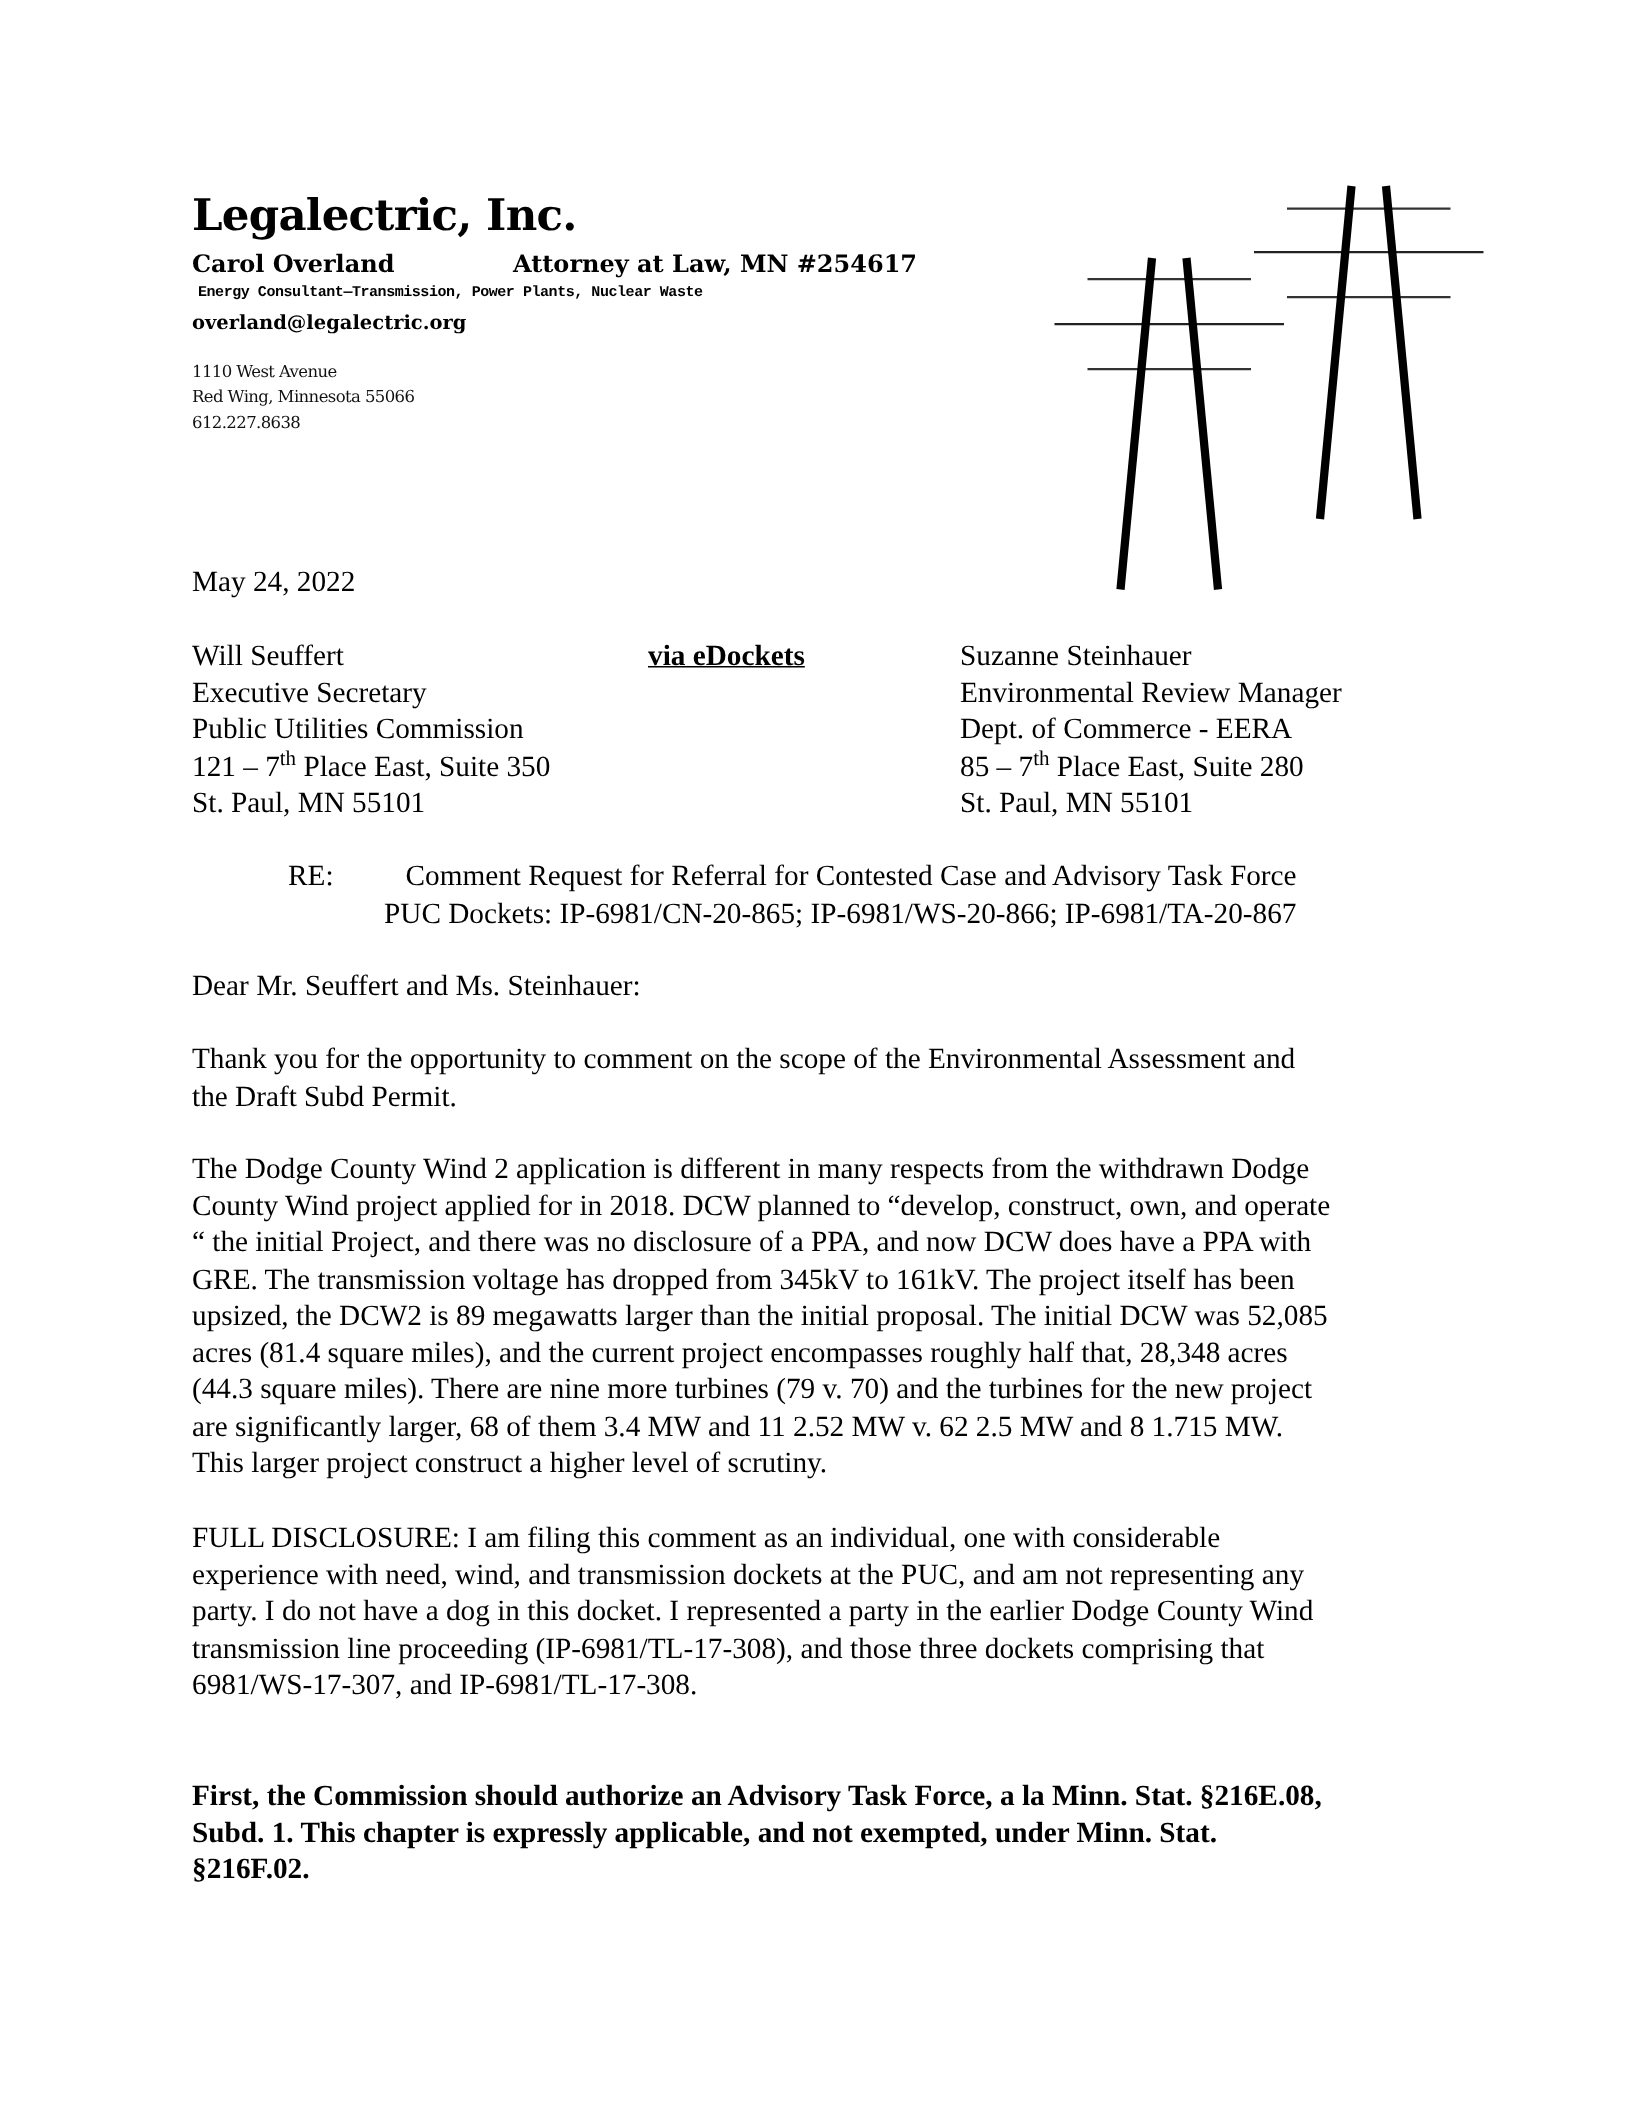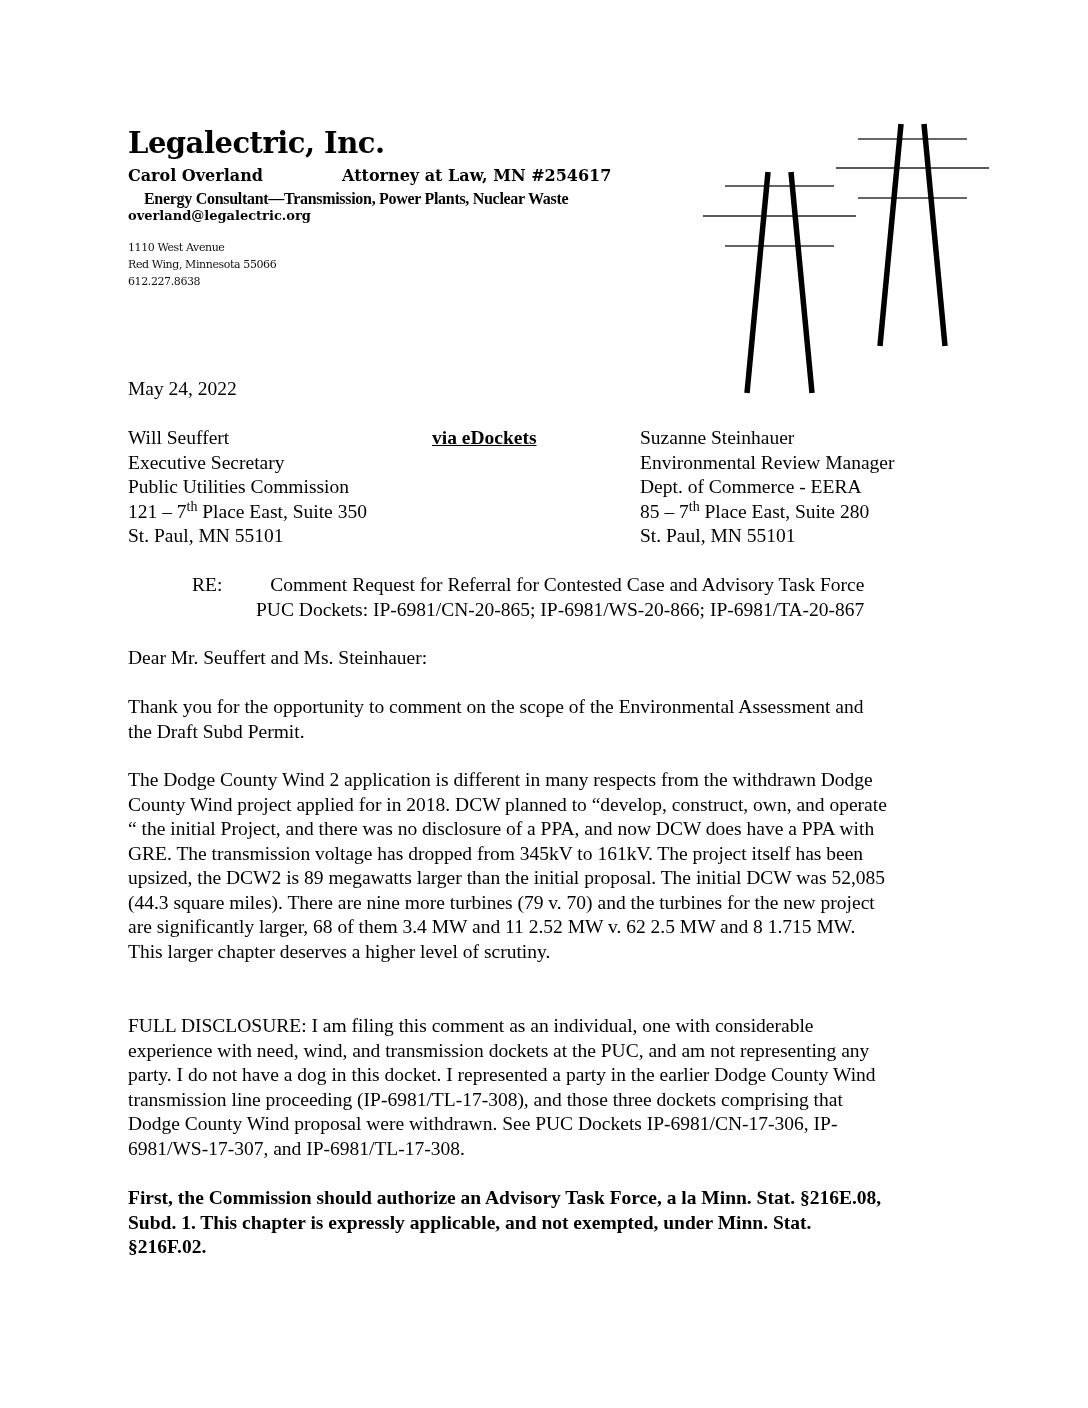"Energy Consultant—Transmission, Power" .lh-consult { font-family: Liberation Serif, serif -> Liberation Mono, monospace; font-size: 16px -> 10px; left: 144px -> 132px }
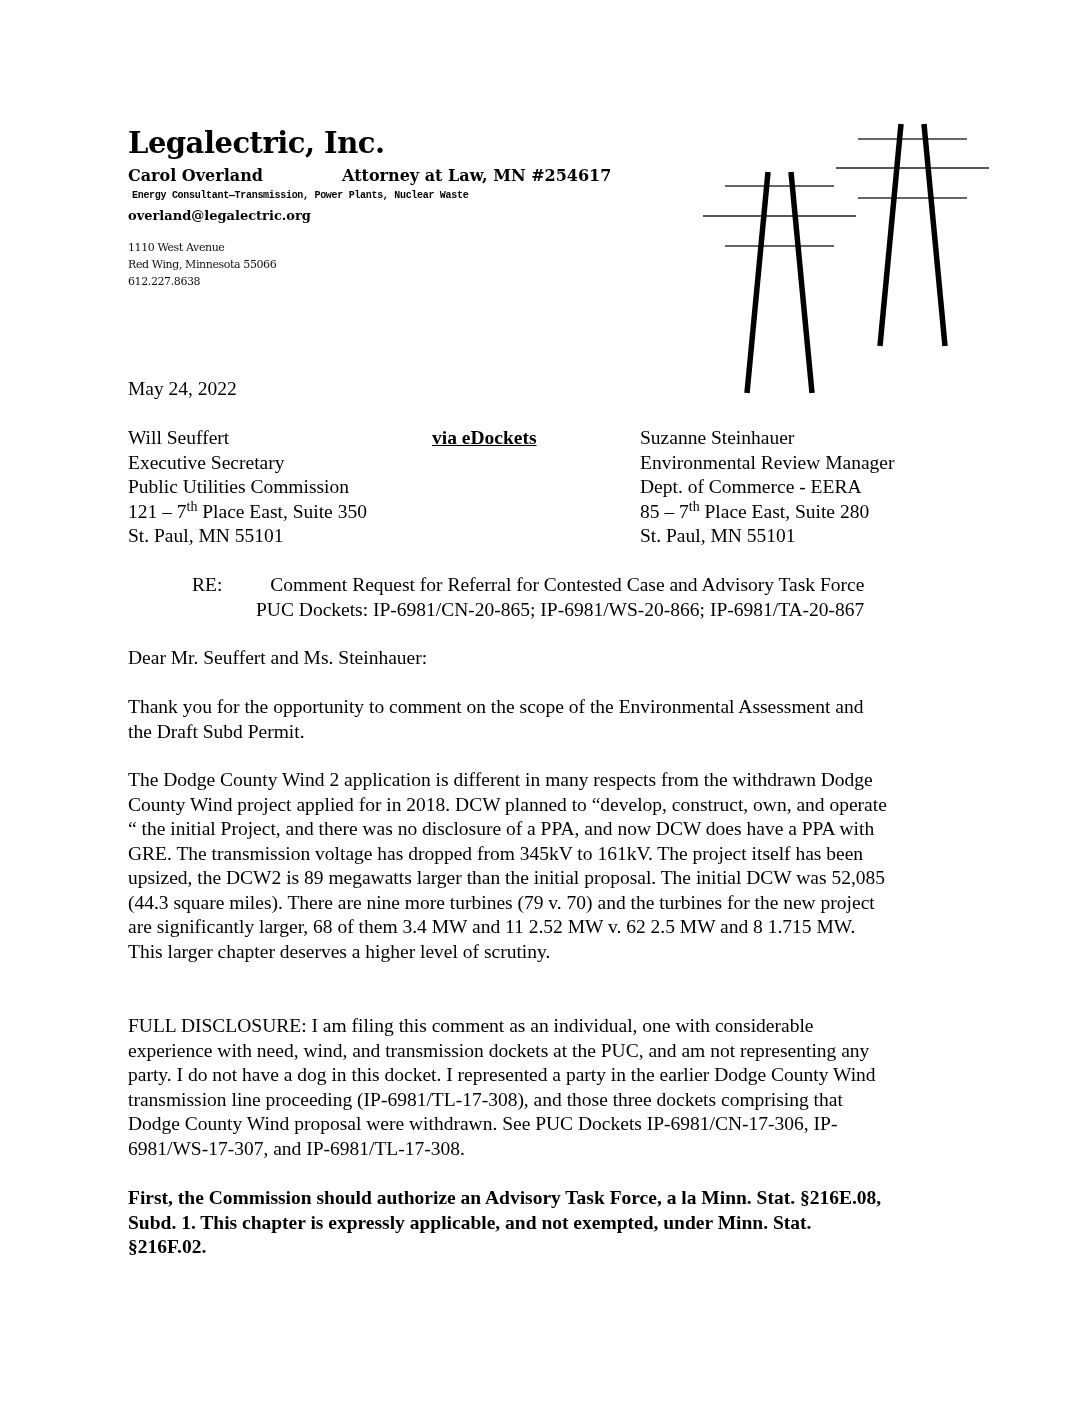"acres (81.4 square miles), and" span.line { html: none -> <span>acres (81.4 square miles), and the current project encompasses roughly half that, 28,348 acres</span> }
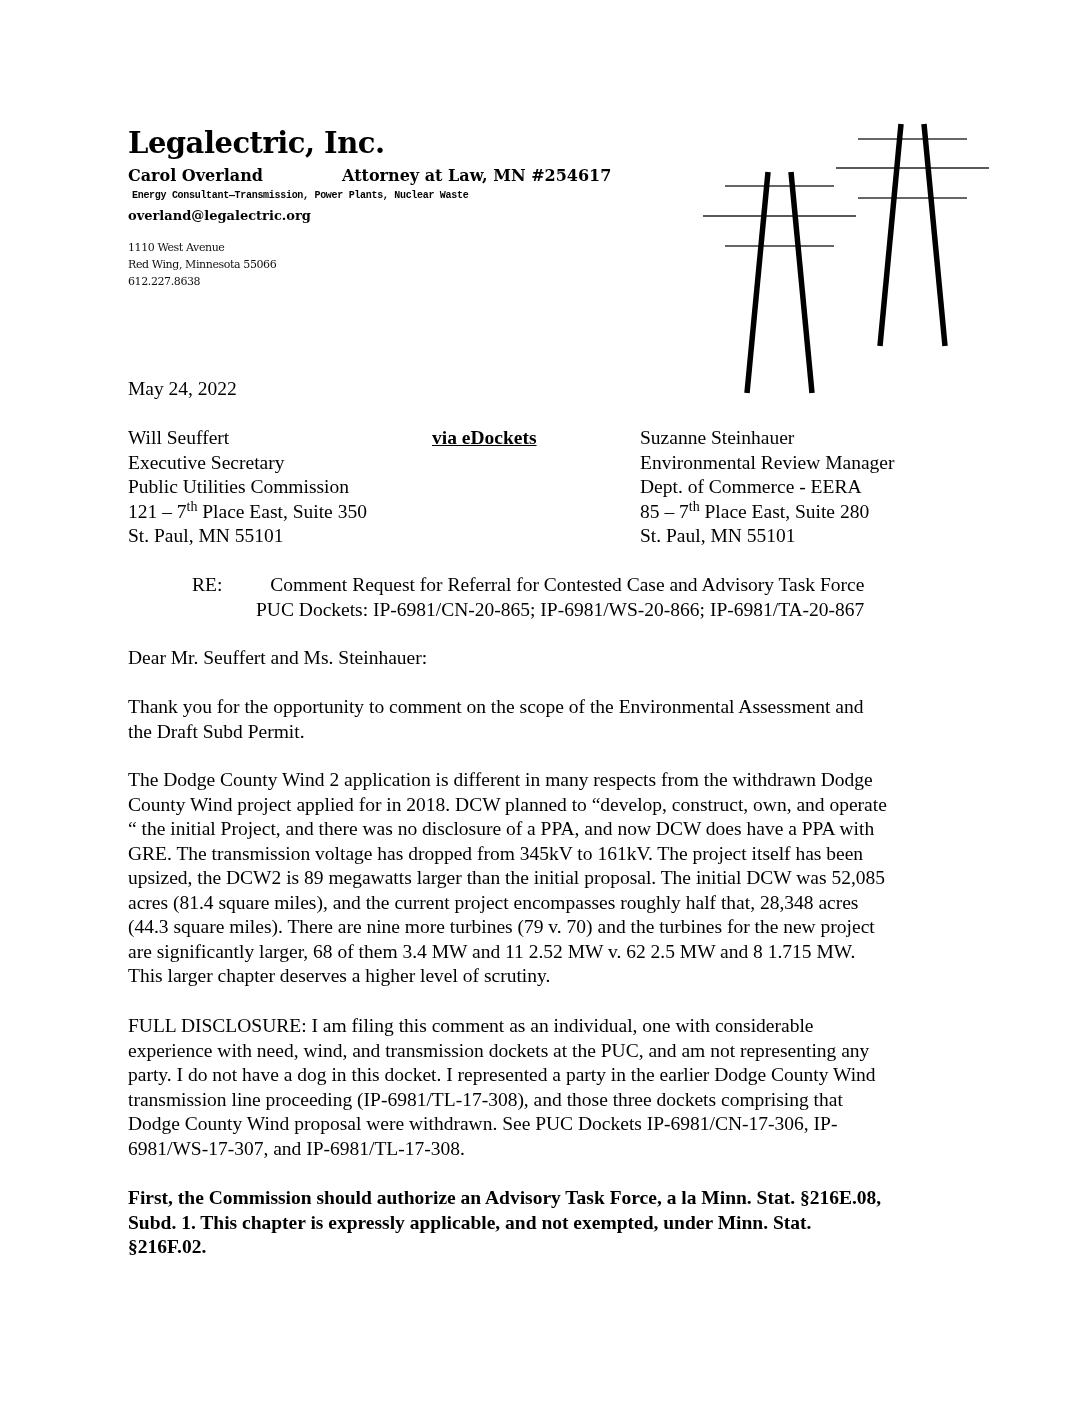"This larger chapter deserves a" span.line { text: chapter deserves -> project construct }
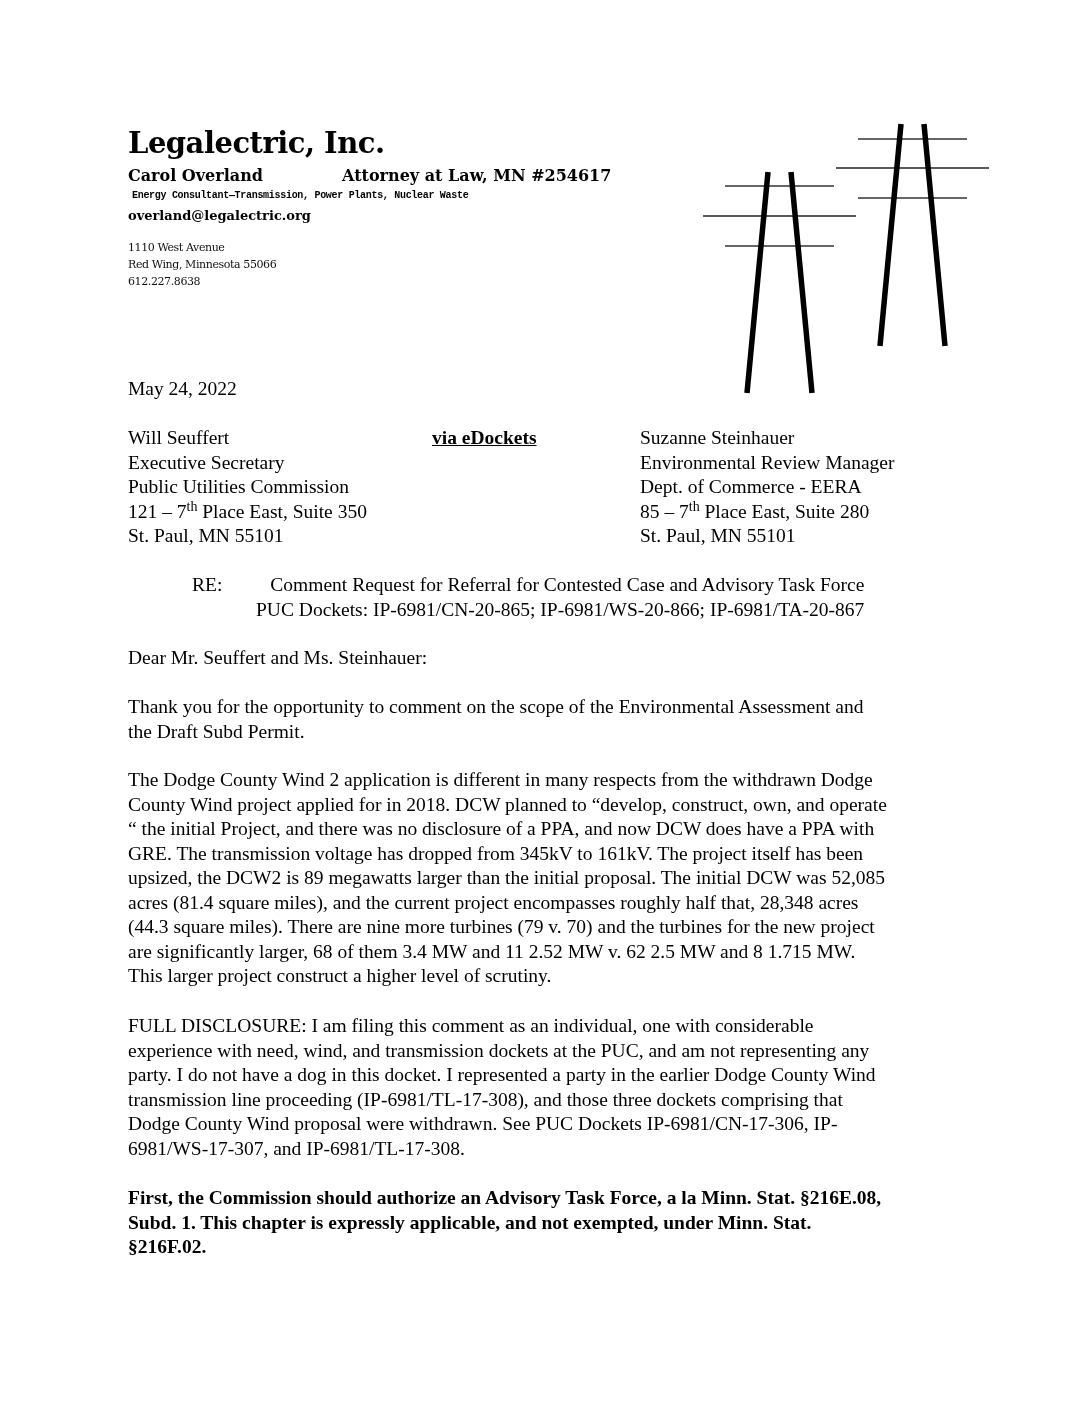"Dodge County Wind proposal were" span.line { html: <span>Dodge County Wind proposal were withdrawn. See PUC Dockets IP-6981/CN-17-306, IP-</span> -> none }
